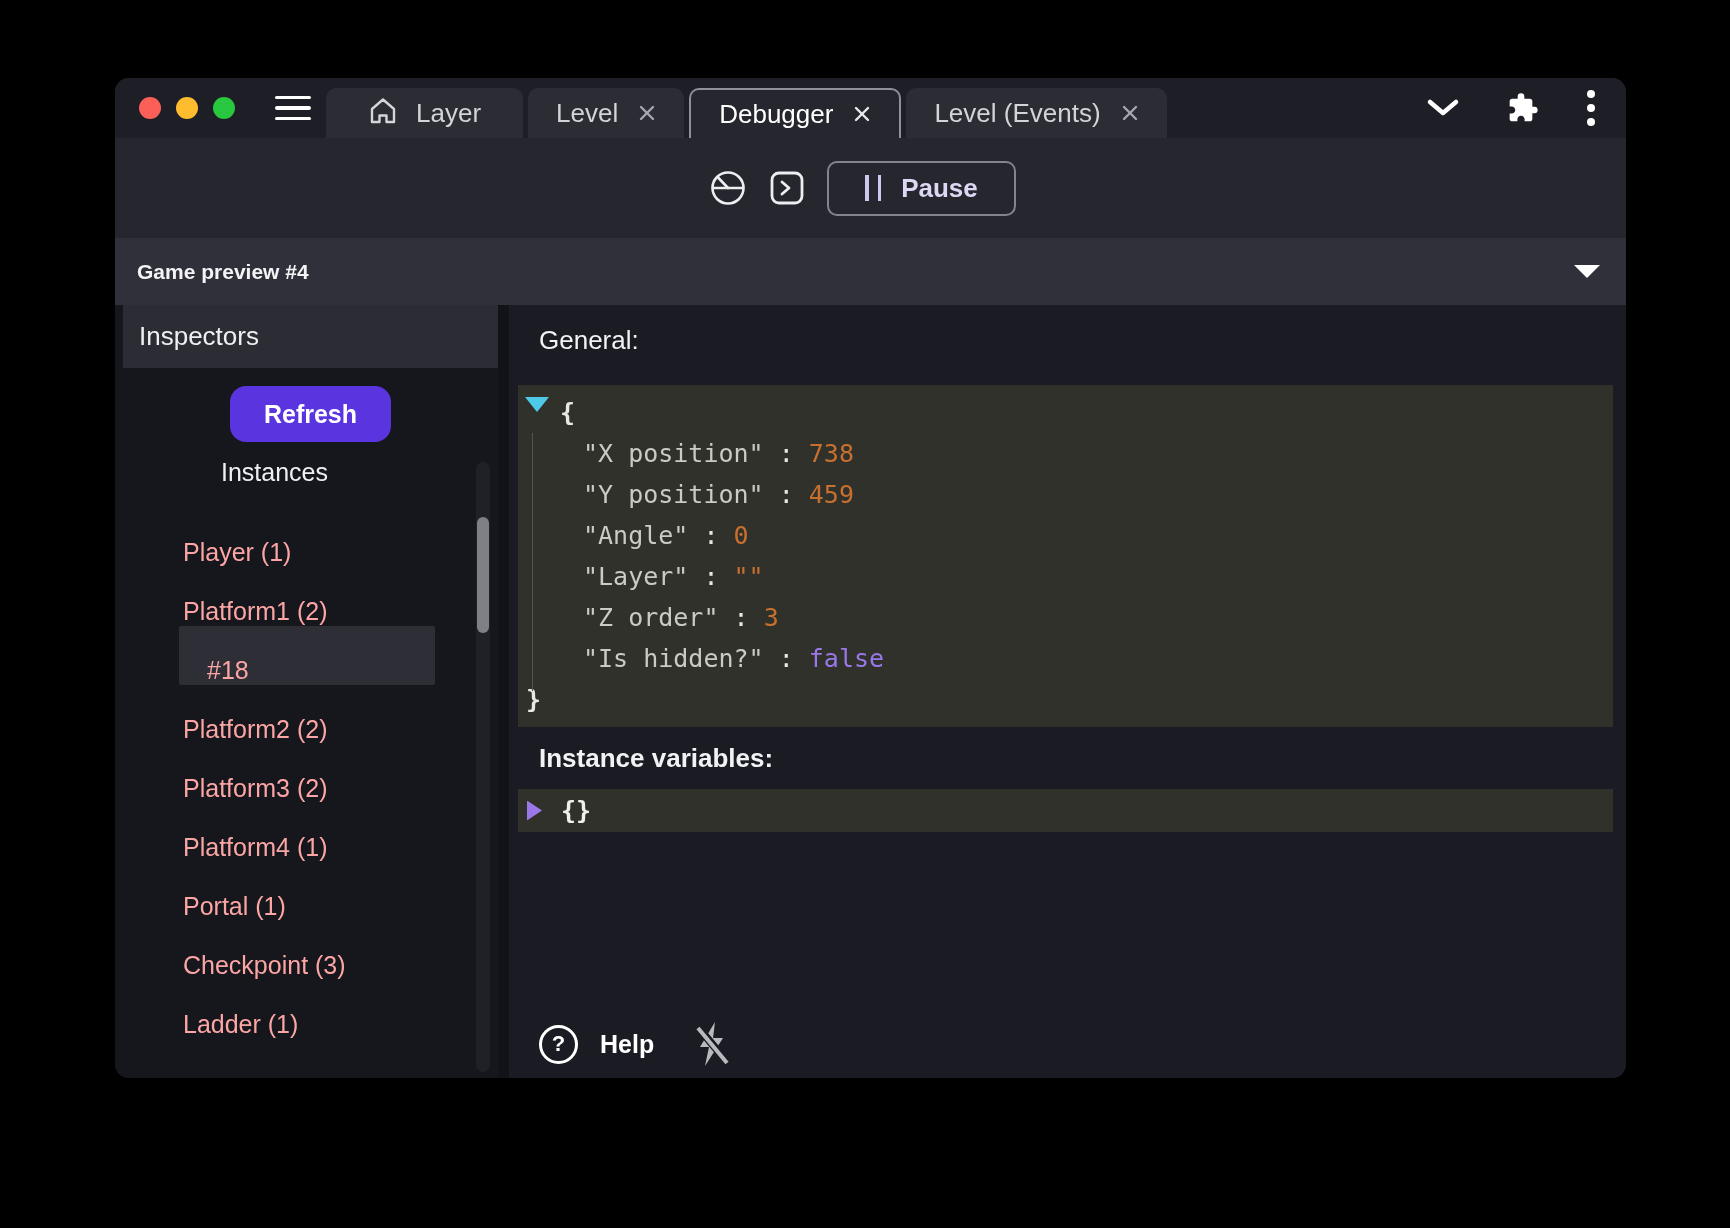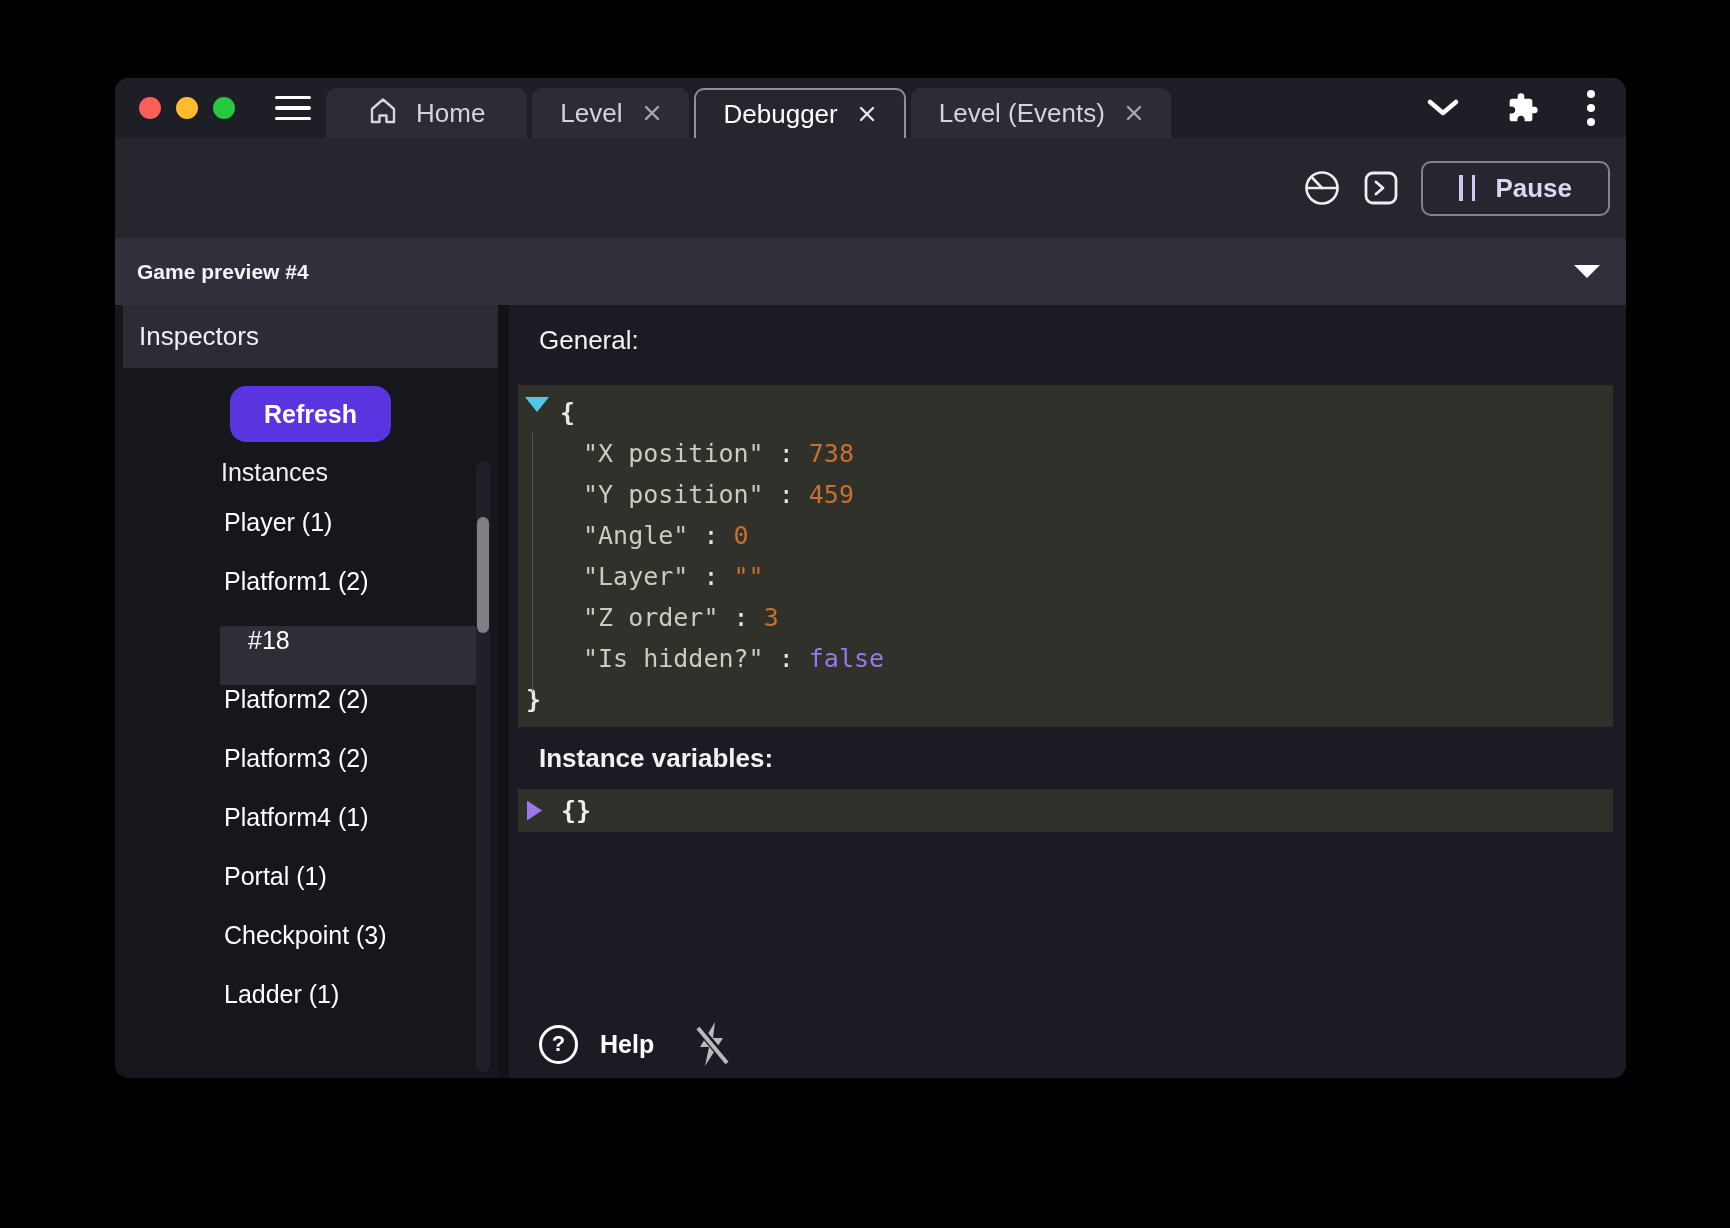"Home" span.tab-label { text: Home -> Layer }
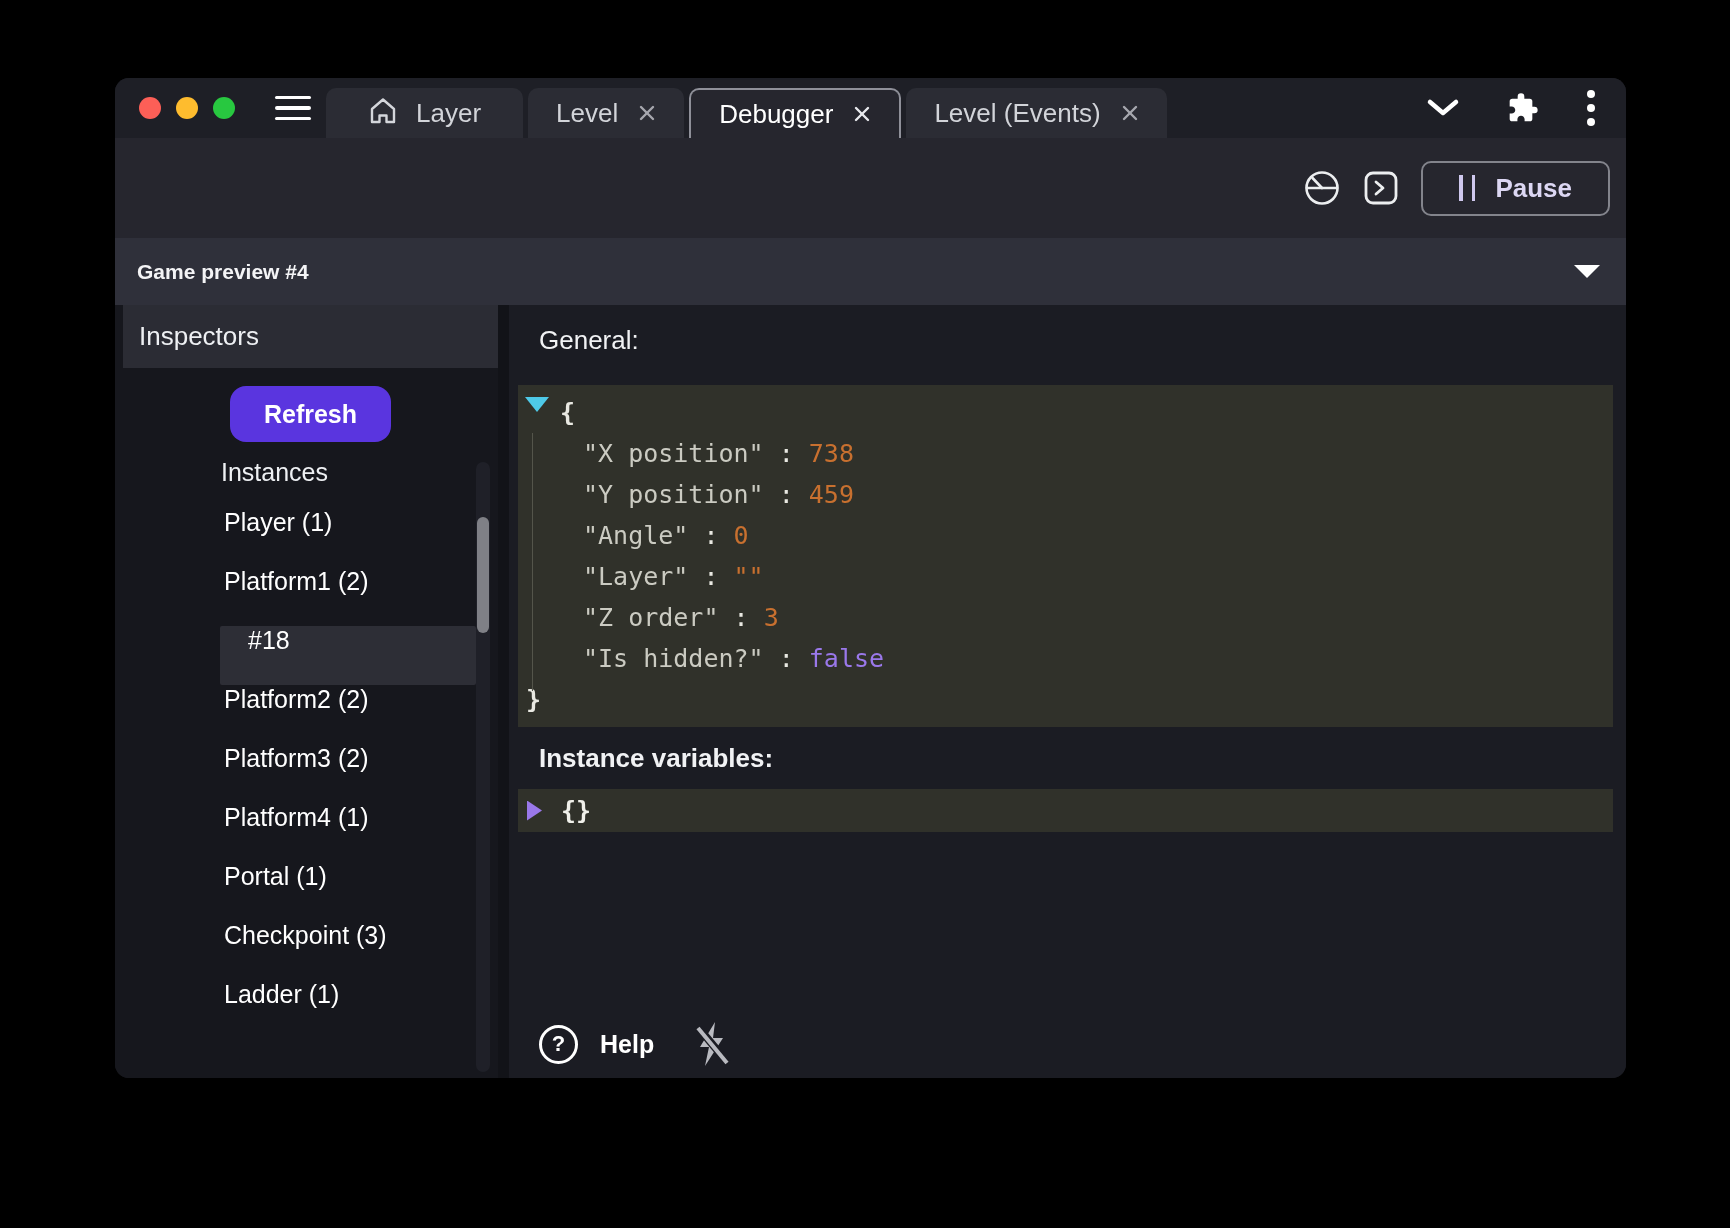"Pause" .toolbar { justify-content: flex-end -> center }
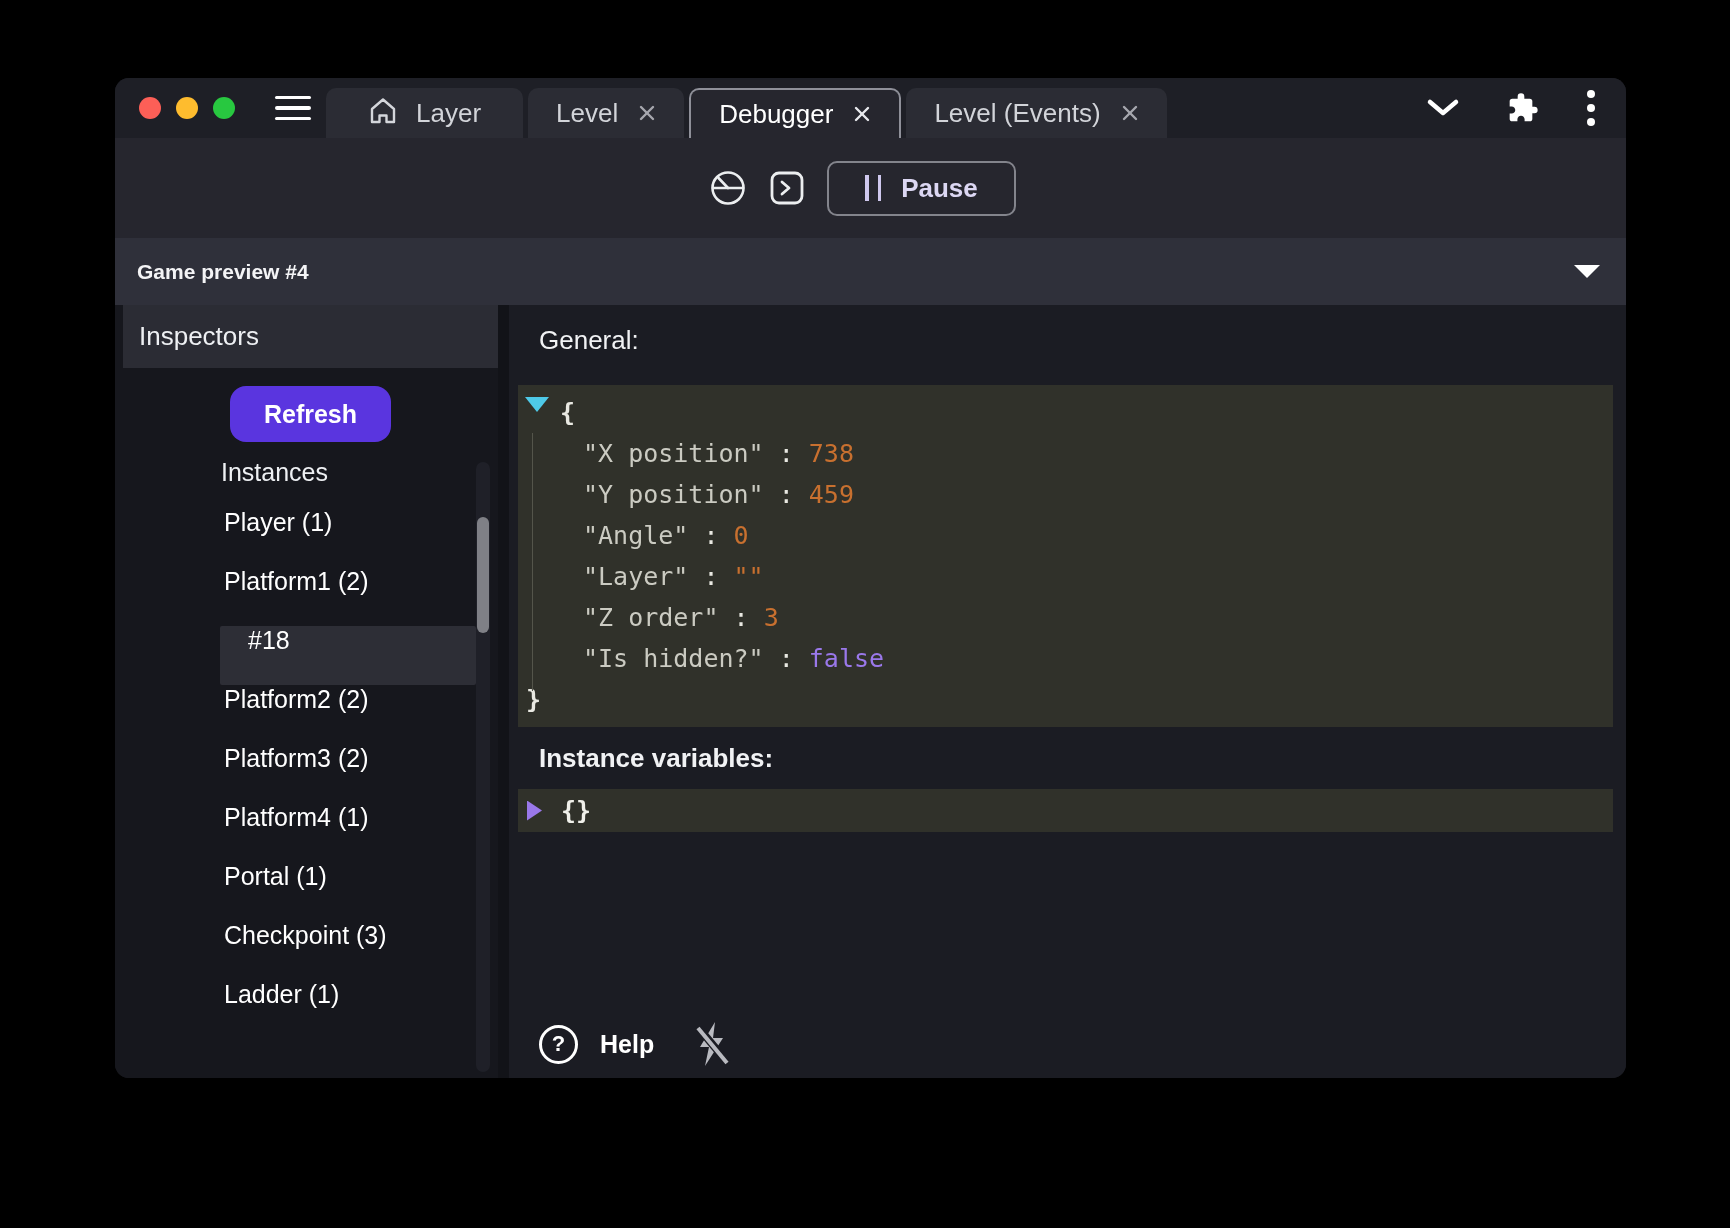"Player (1)" .row { align-items: flex-start -> flex-end; color: #ffffff -> #fca5a5; margin-left: 97px -> 56px }
